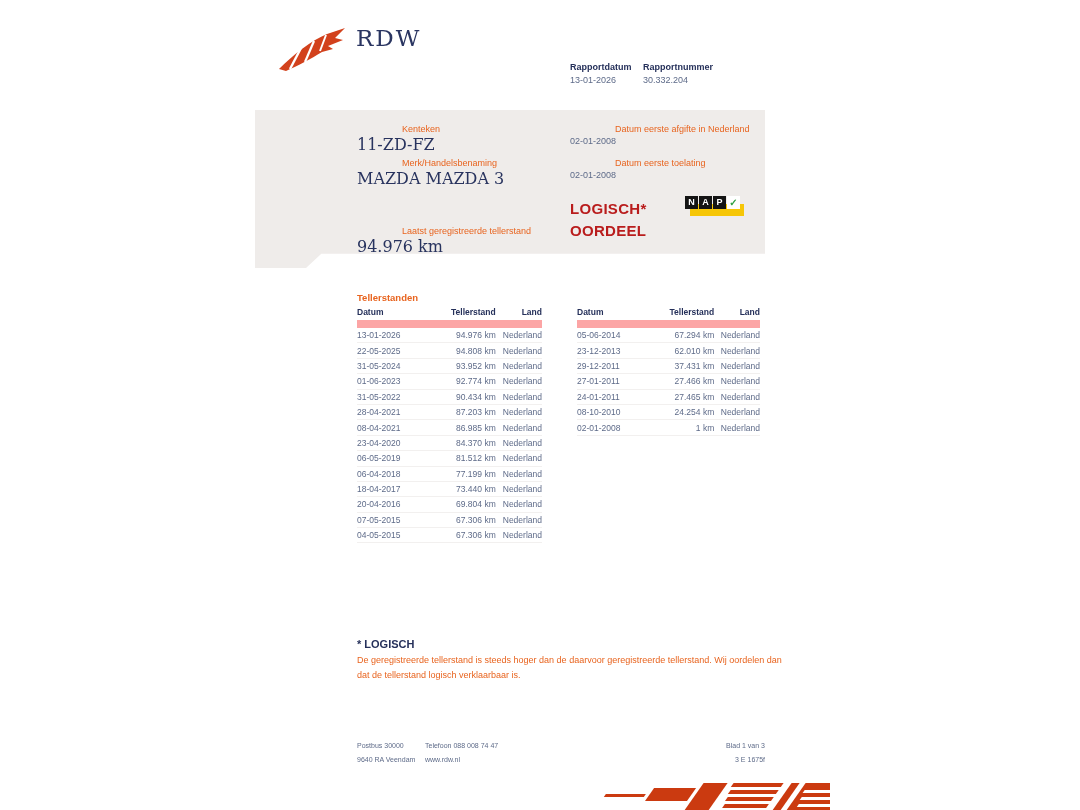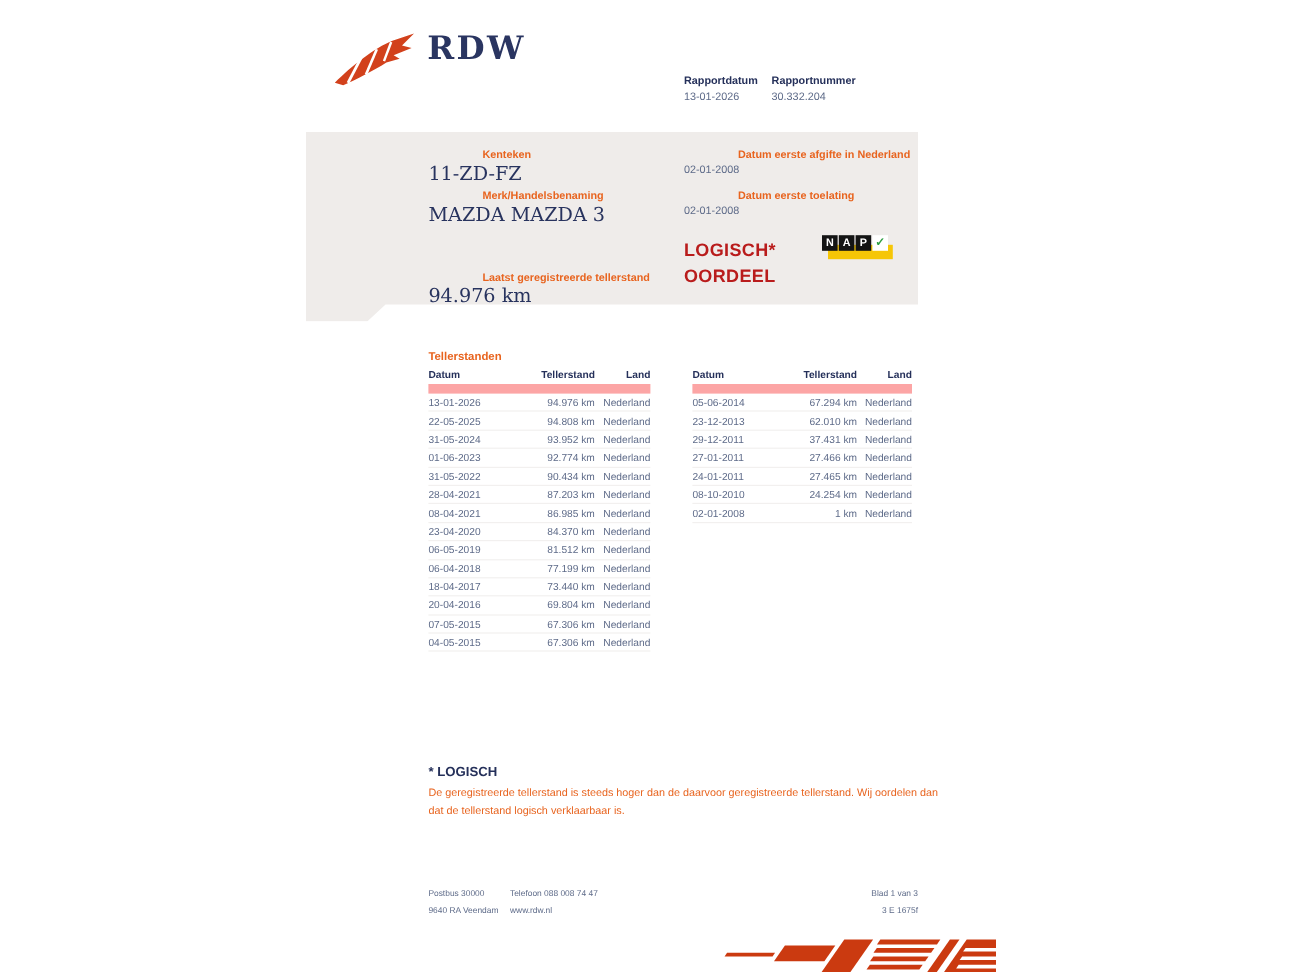"RDW" .logo-text { font-size: 27px -> 23px; font-weight: 700 -> 400 }
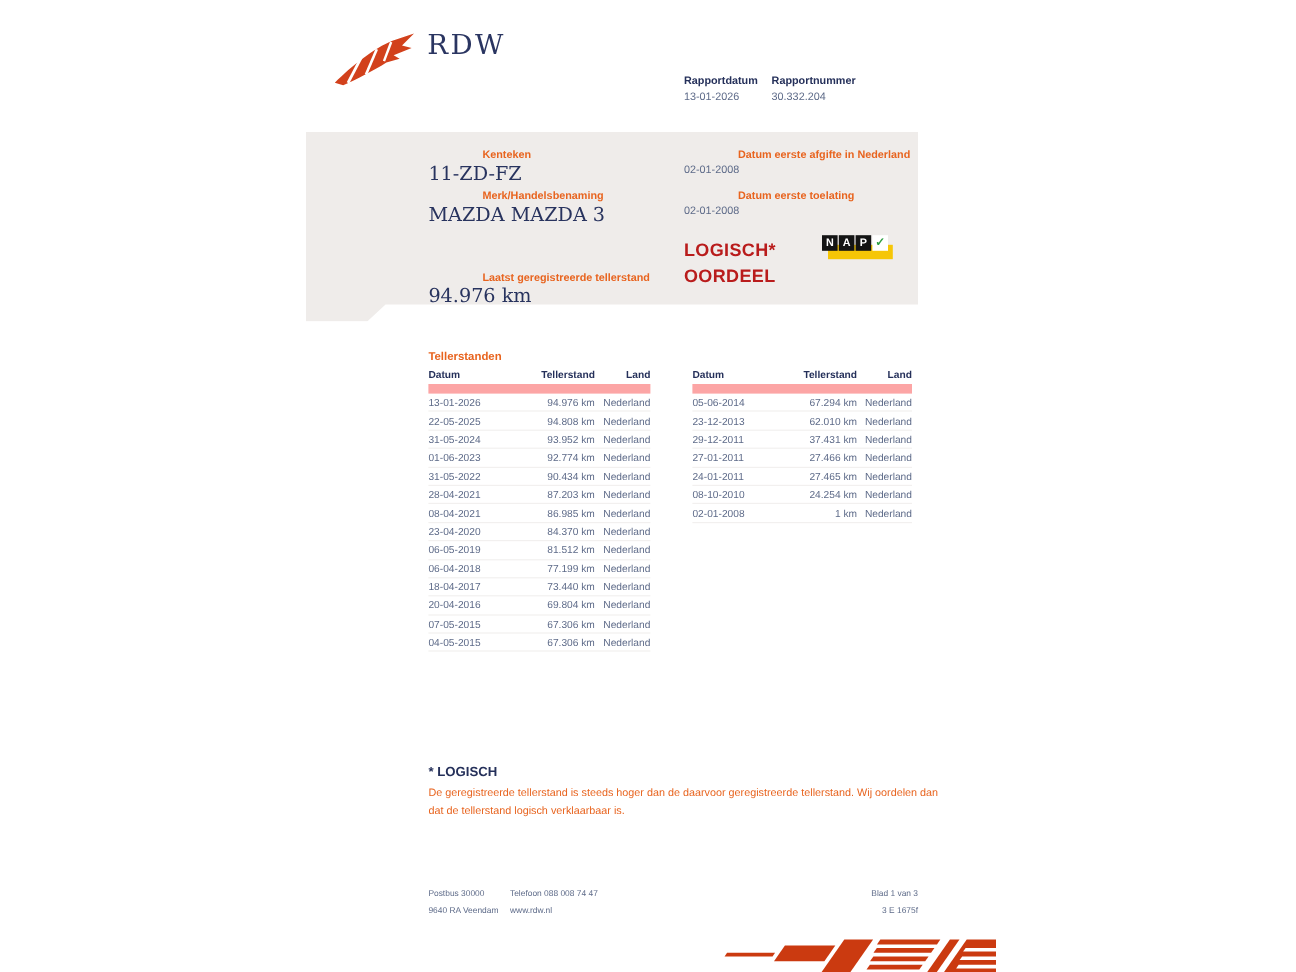"Kenteken" .lbl { font-weight: bold -> normal }
